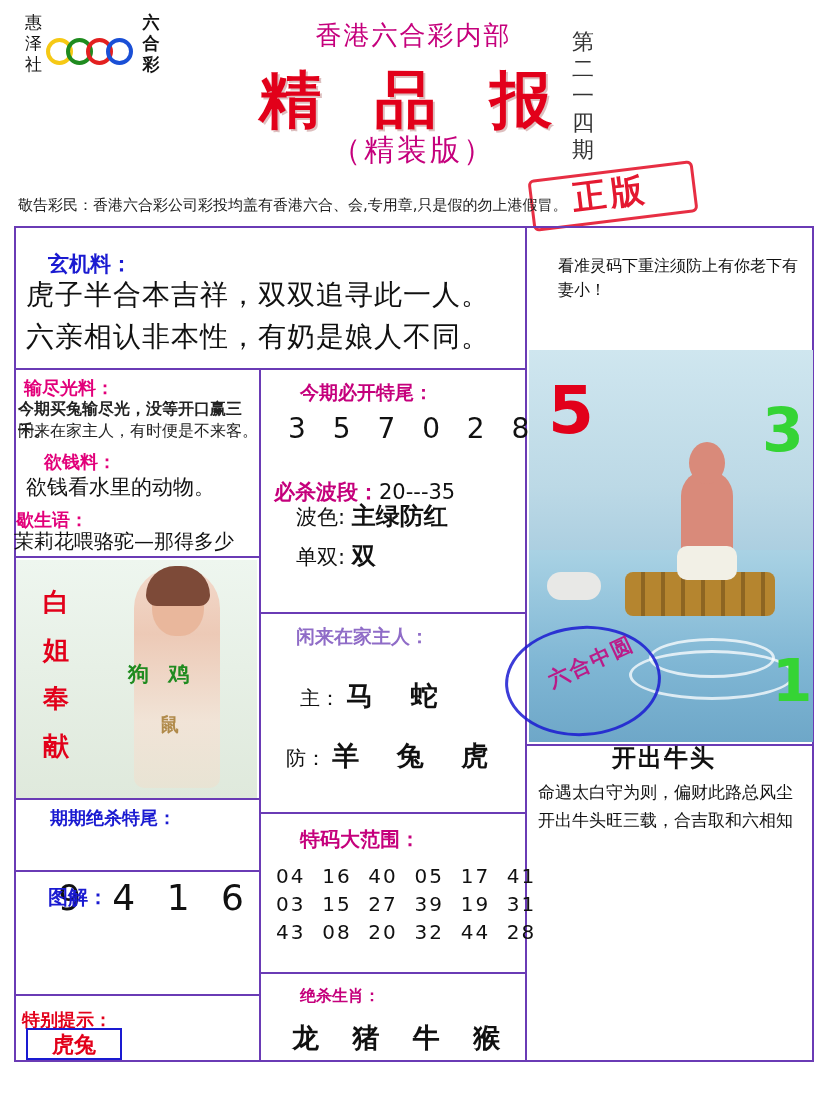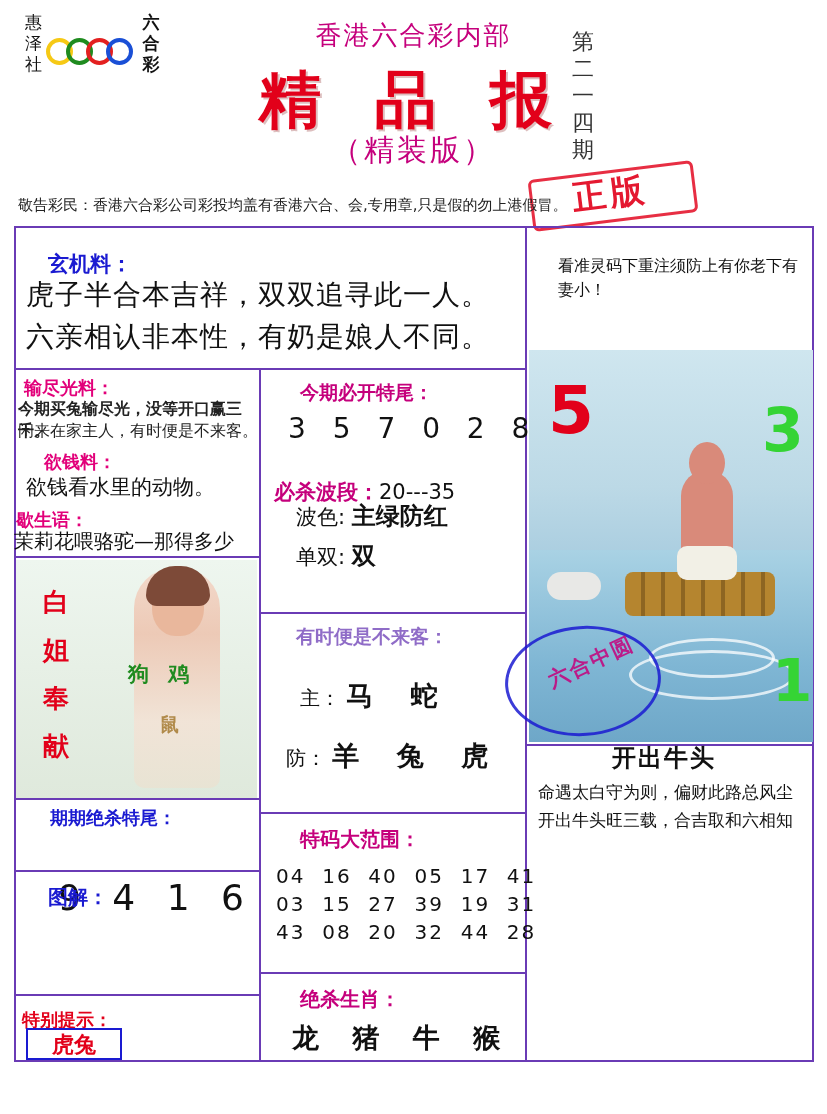"有时便是不来客：" div.shengxiao-label { text: 有时便是不来客 -> 闲来在家主人 }
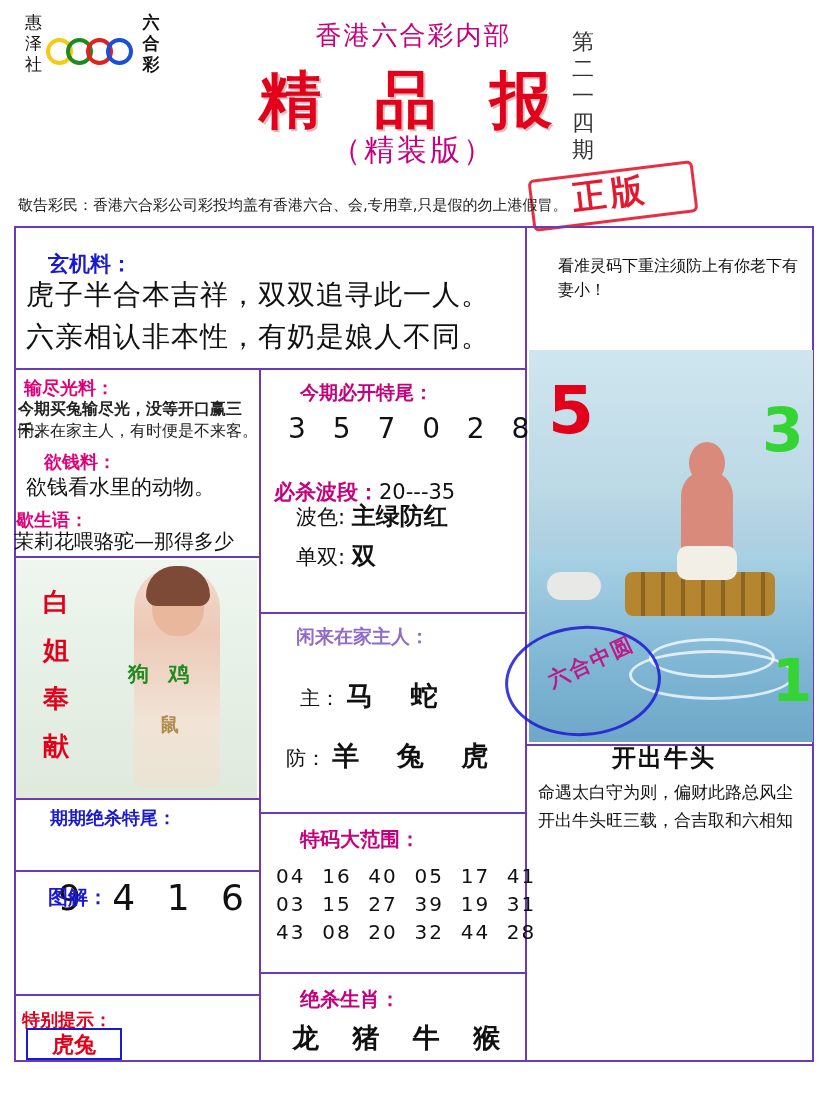"绝杀生肖：" .jueshasx-label { font-size: 20px -> 16px }
